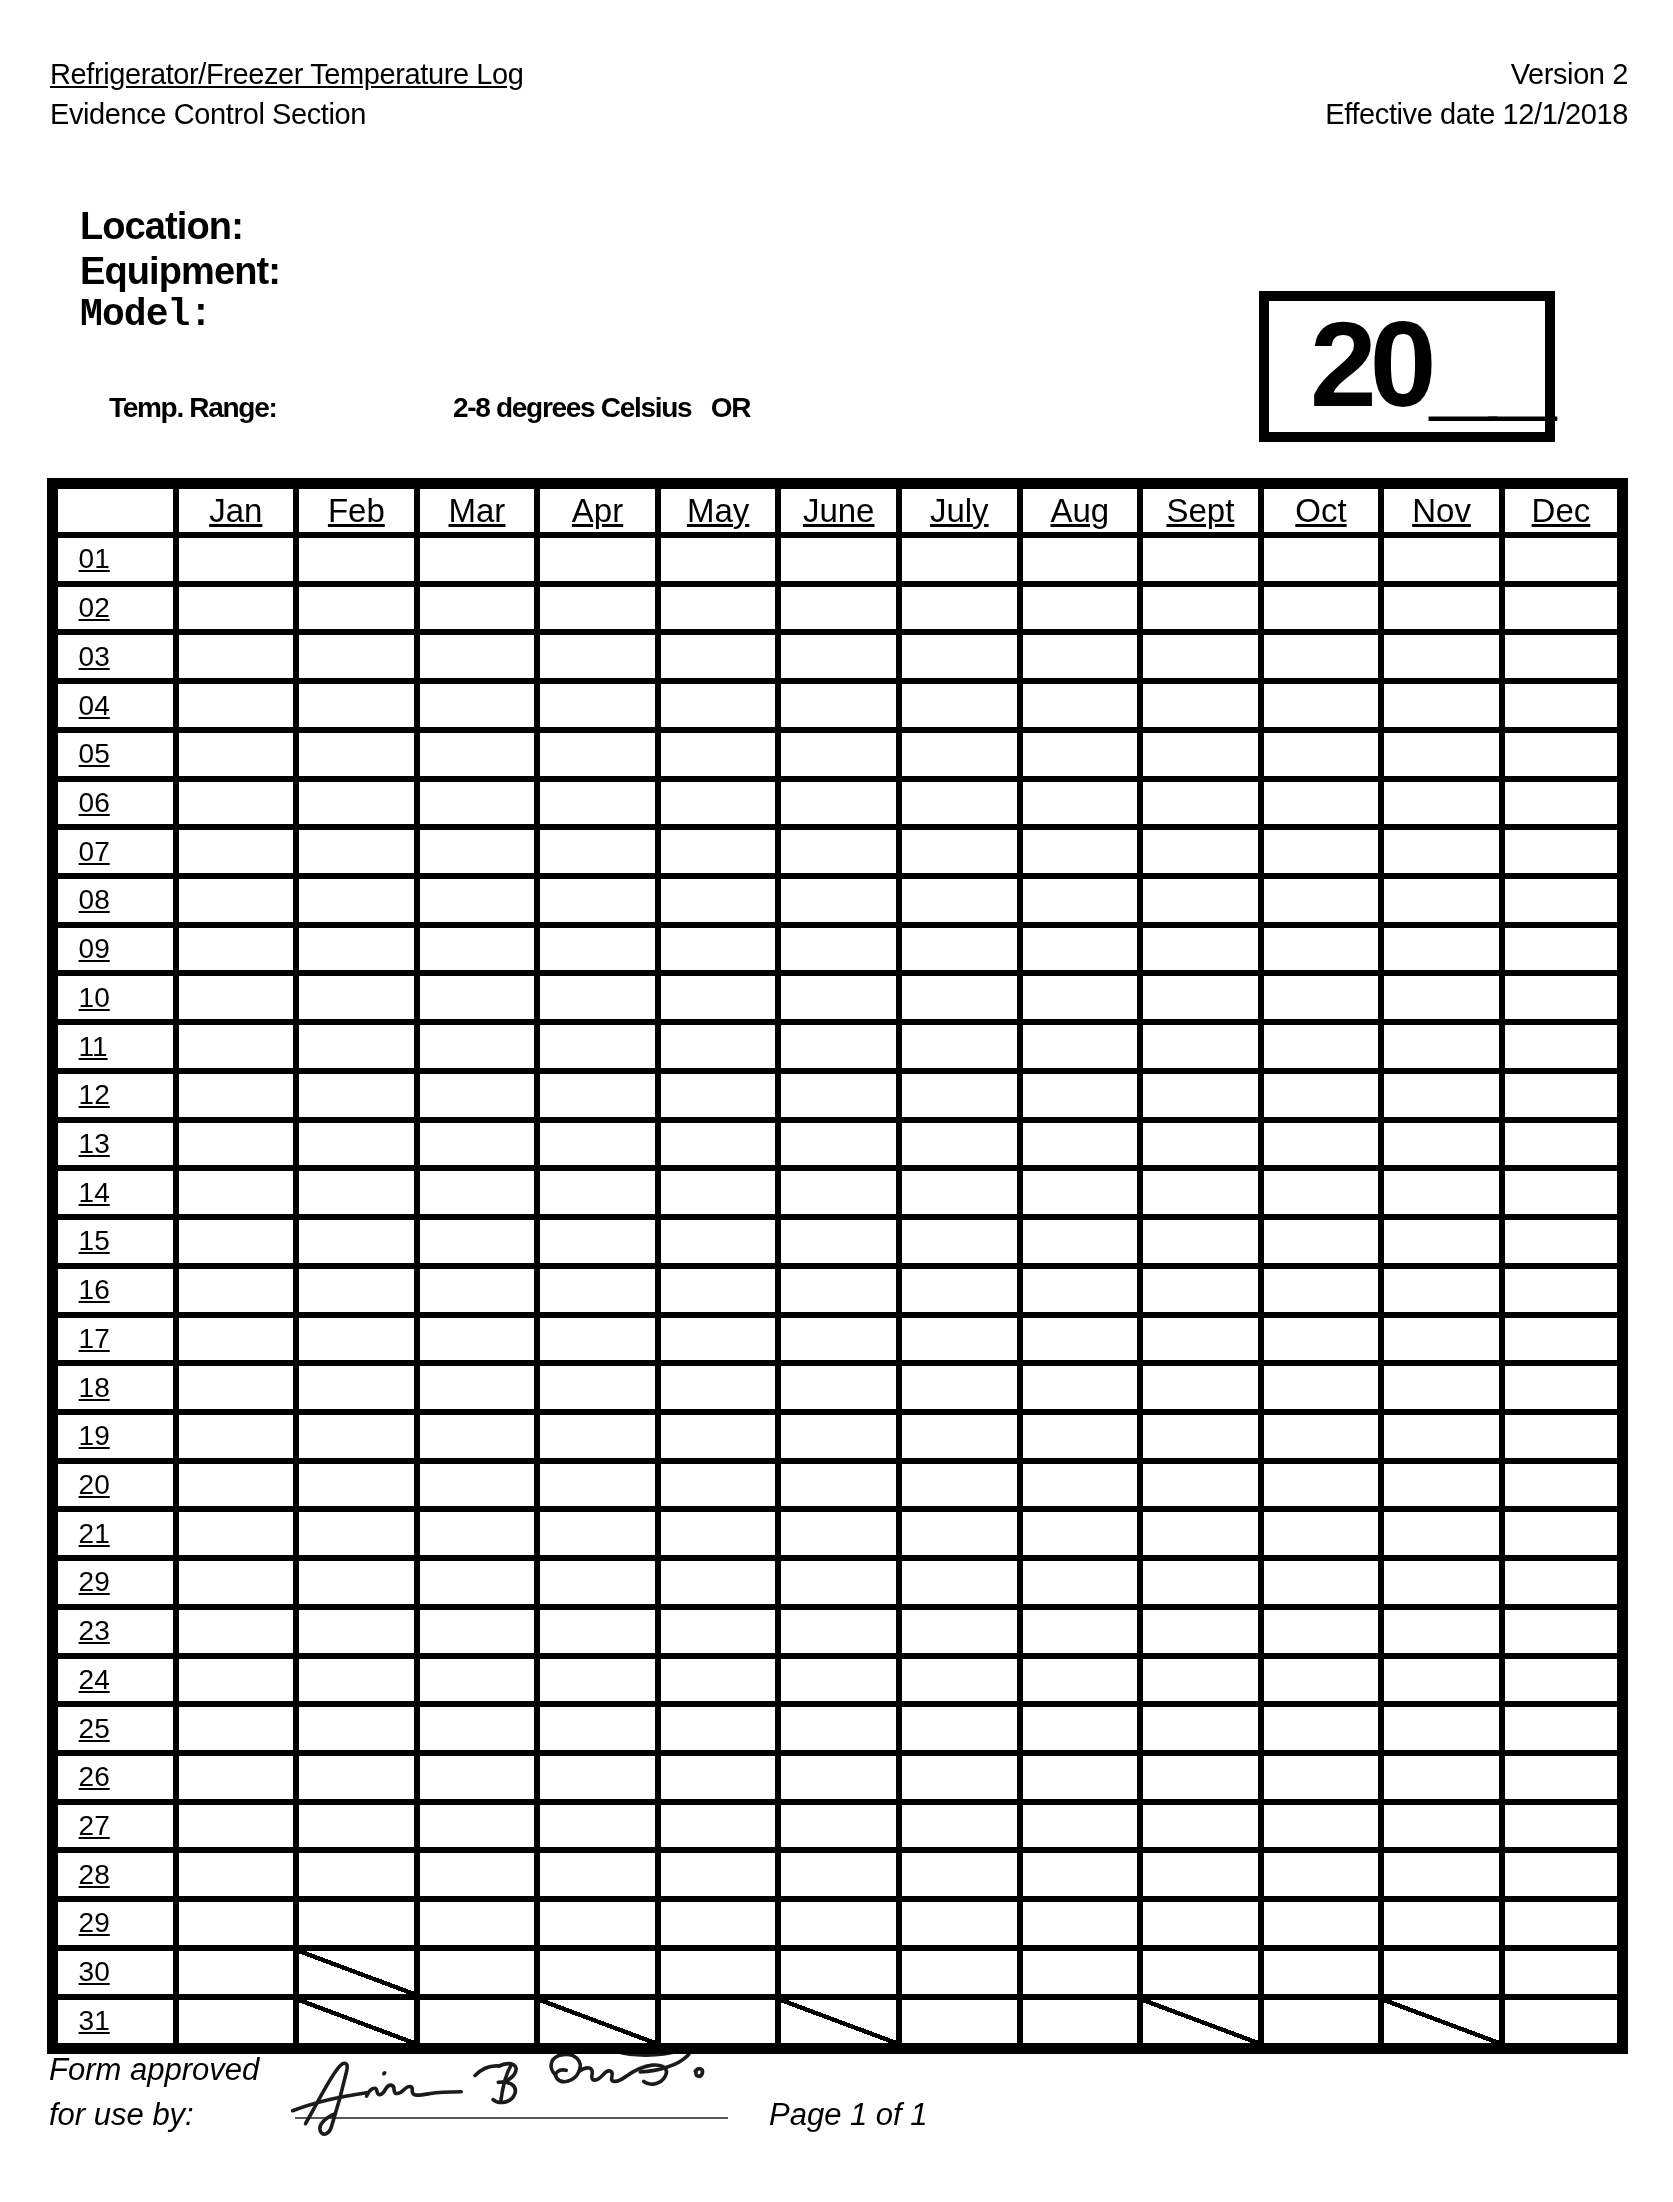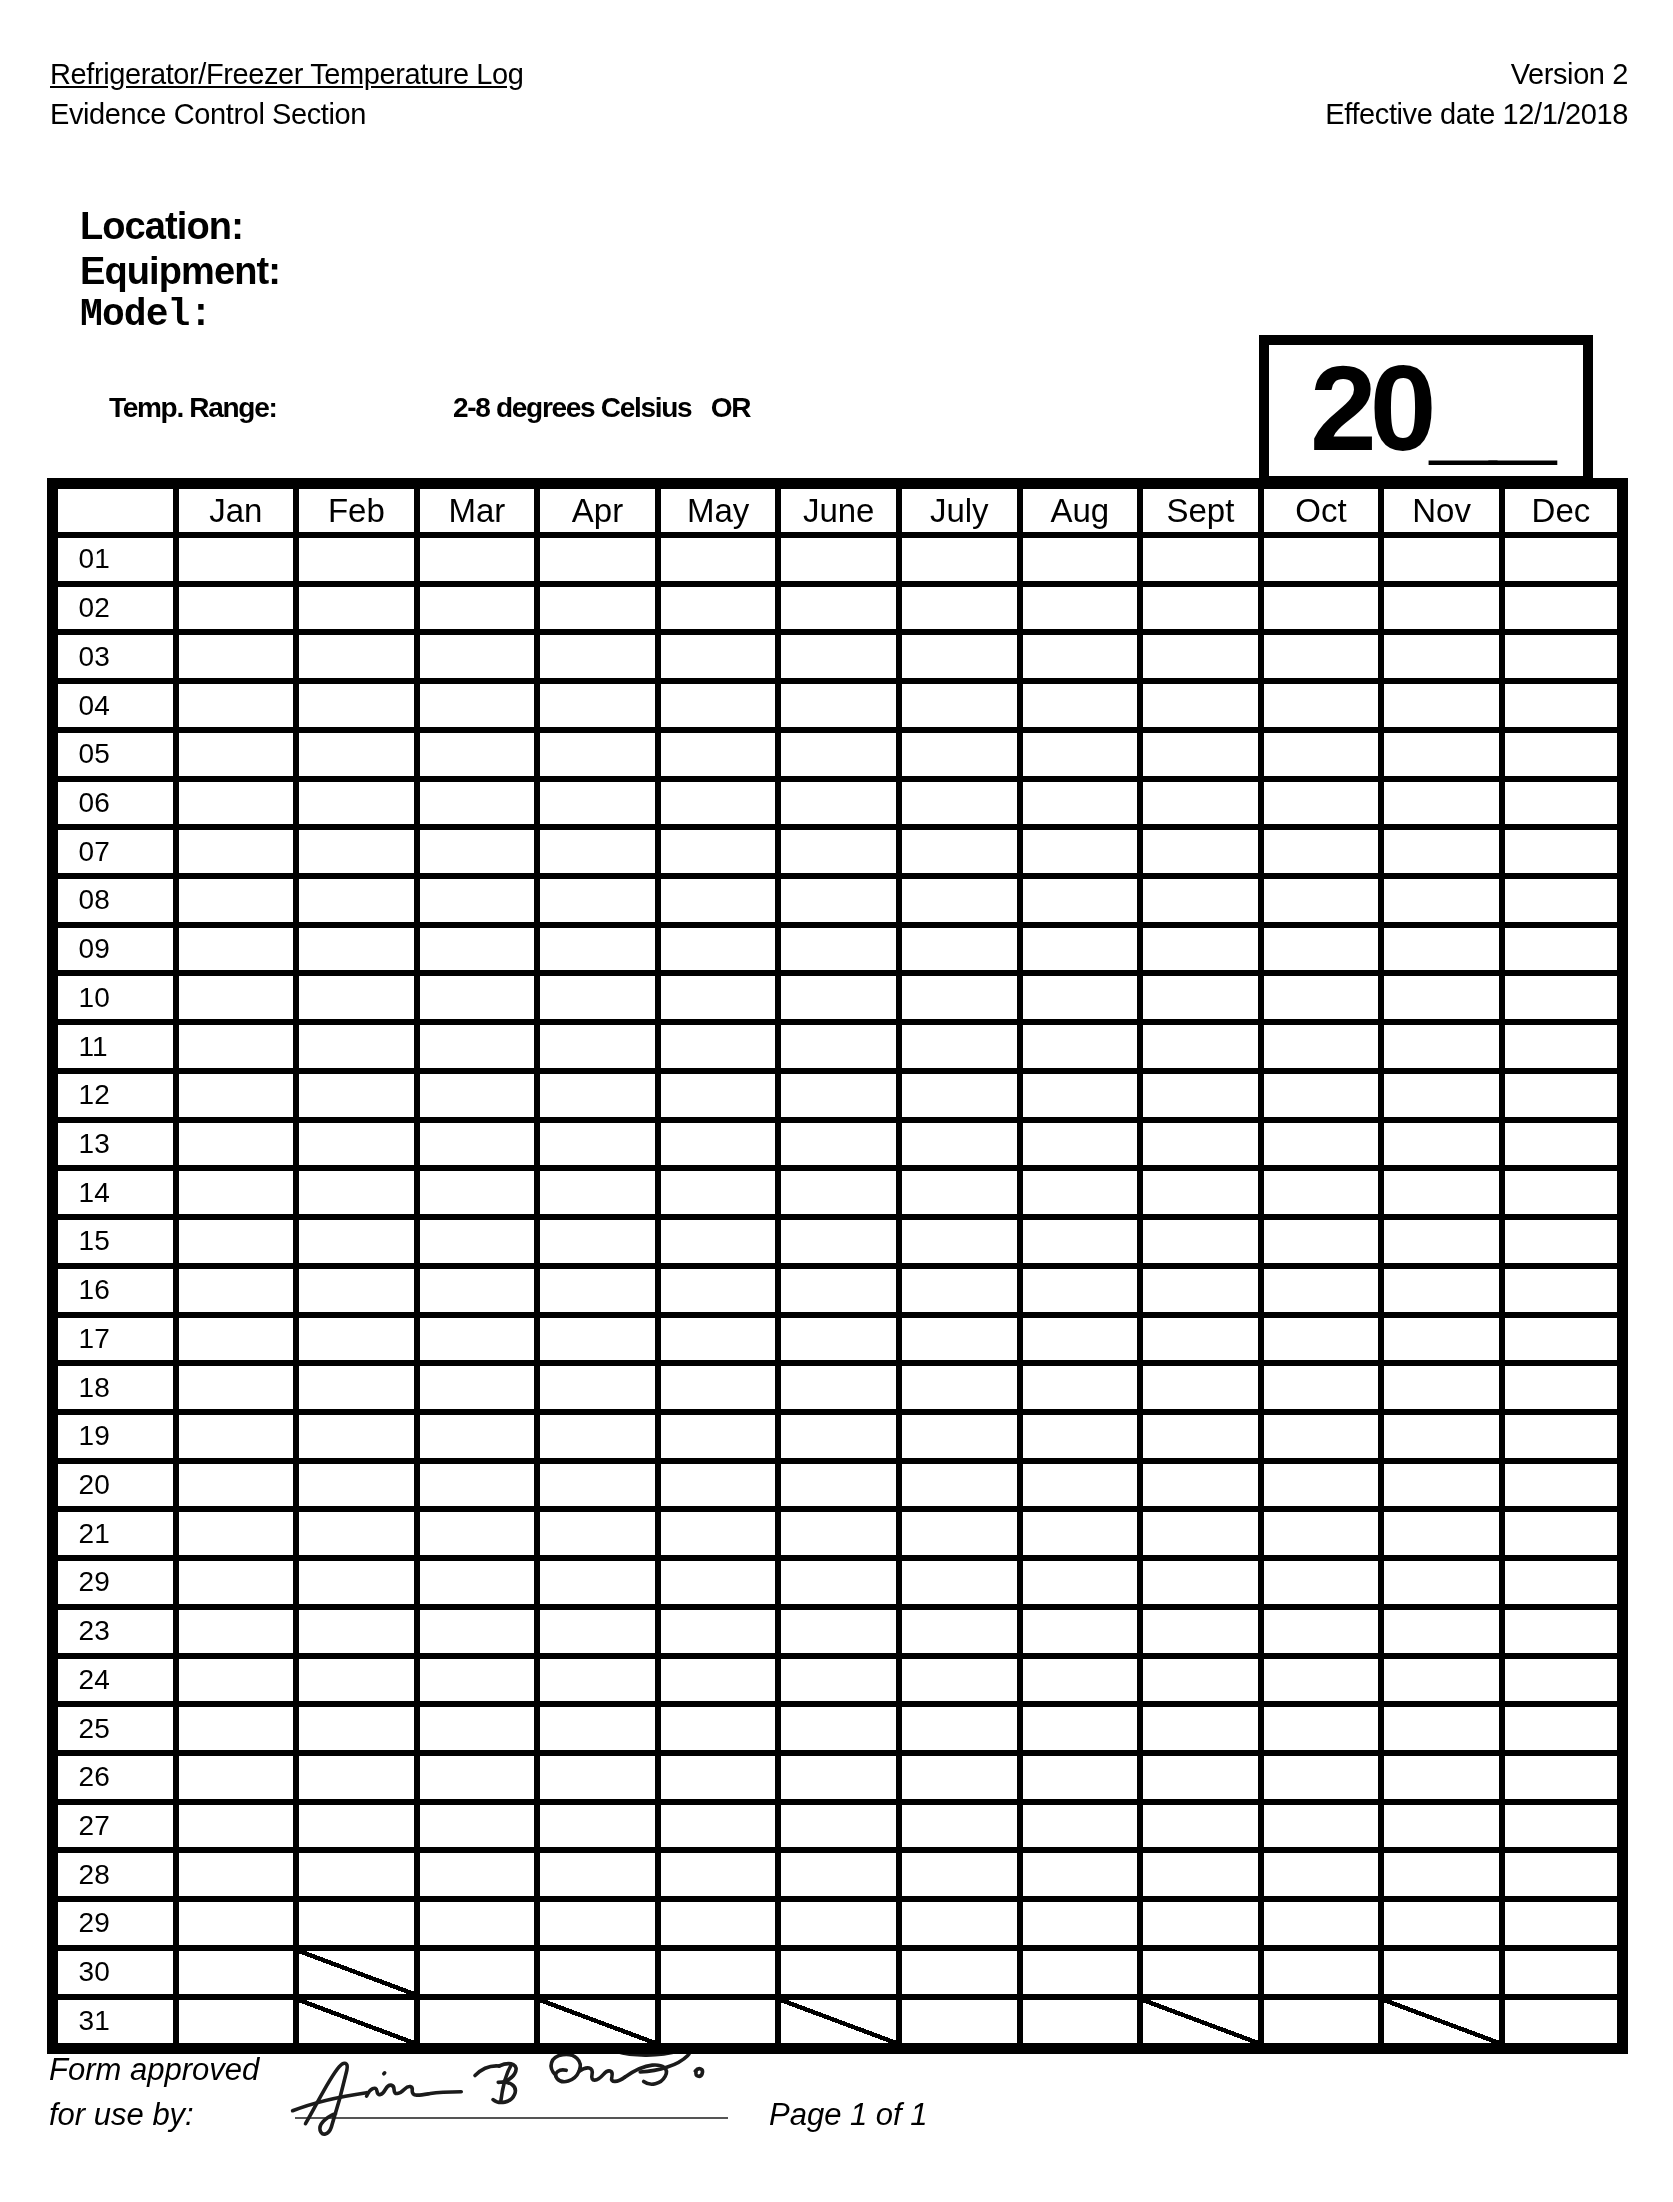"20__" .year-box { margin-top: 44px -> none; width: 334px -> 296px }
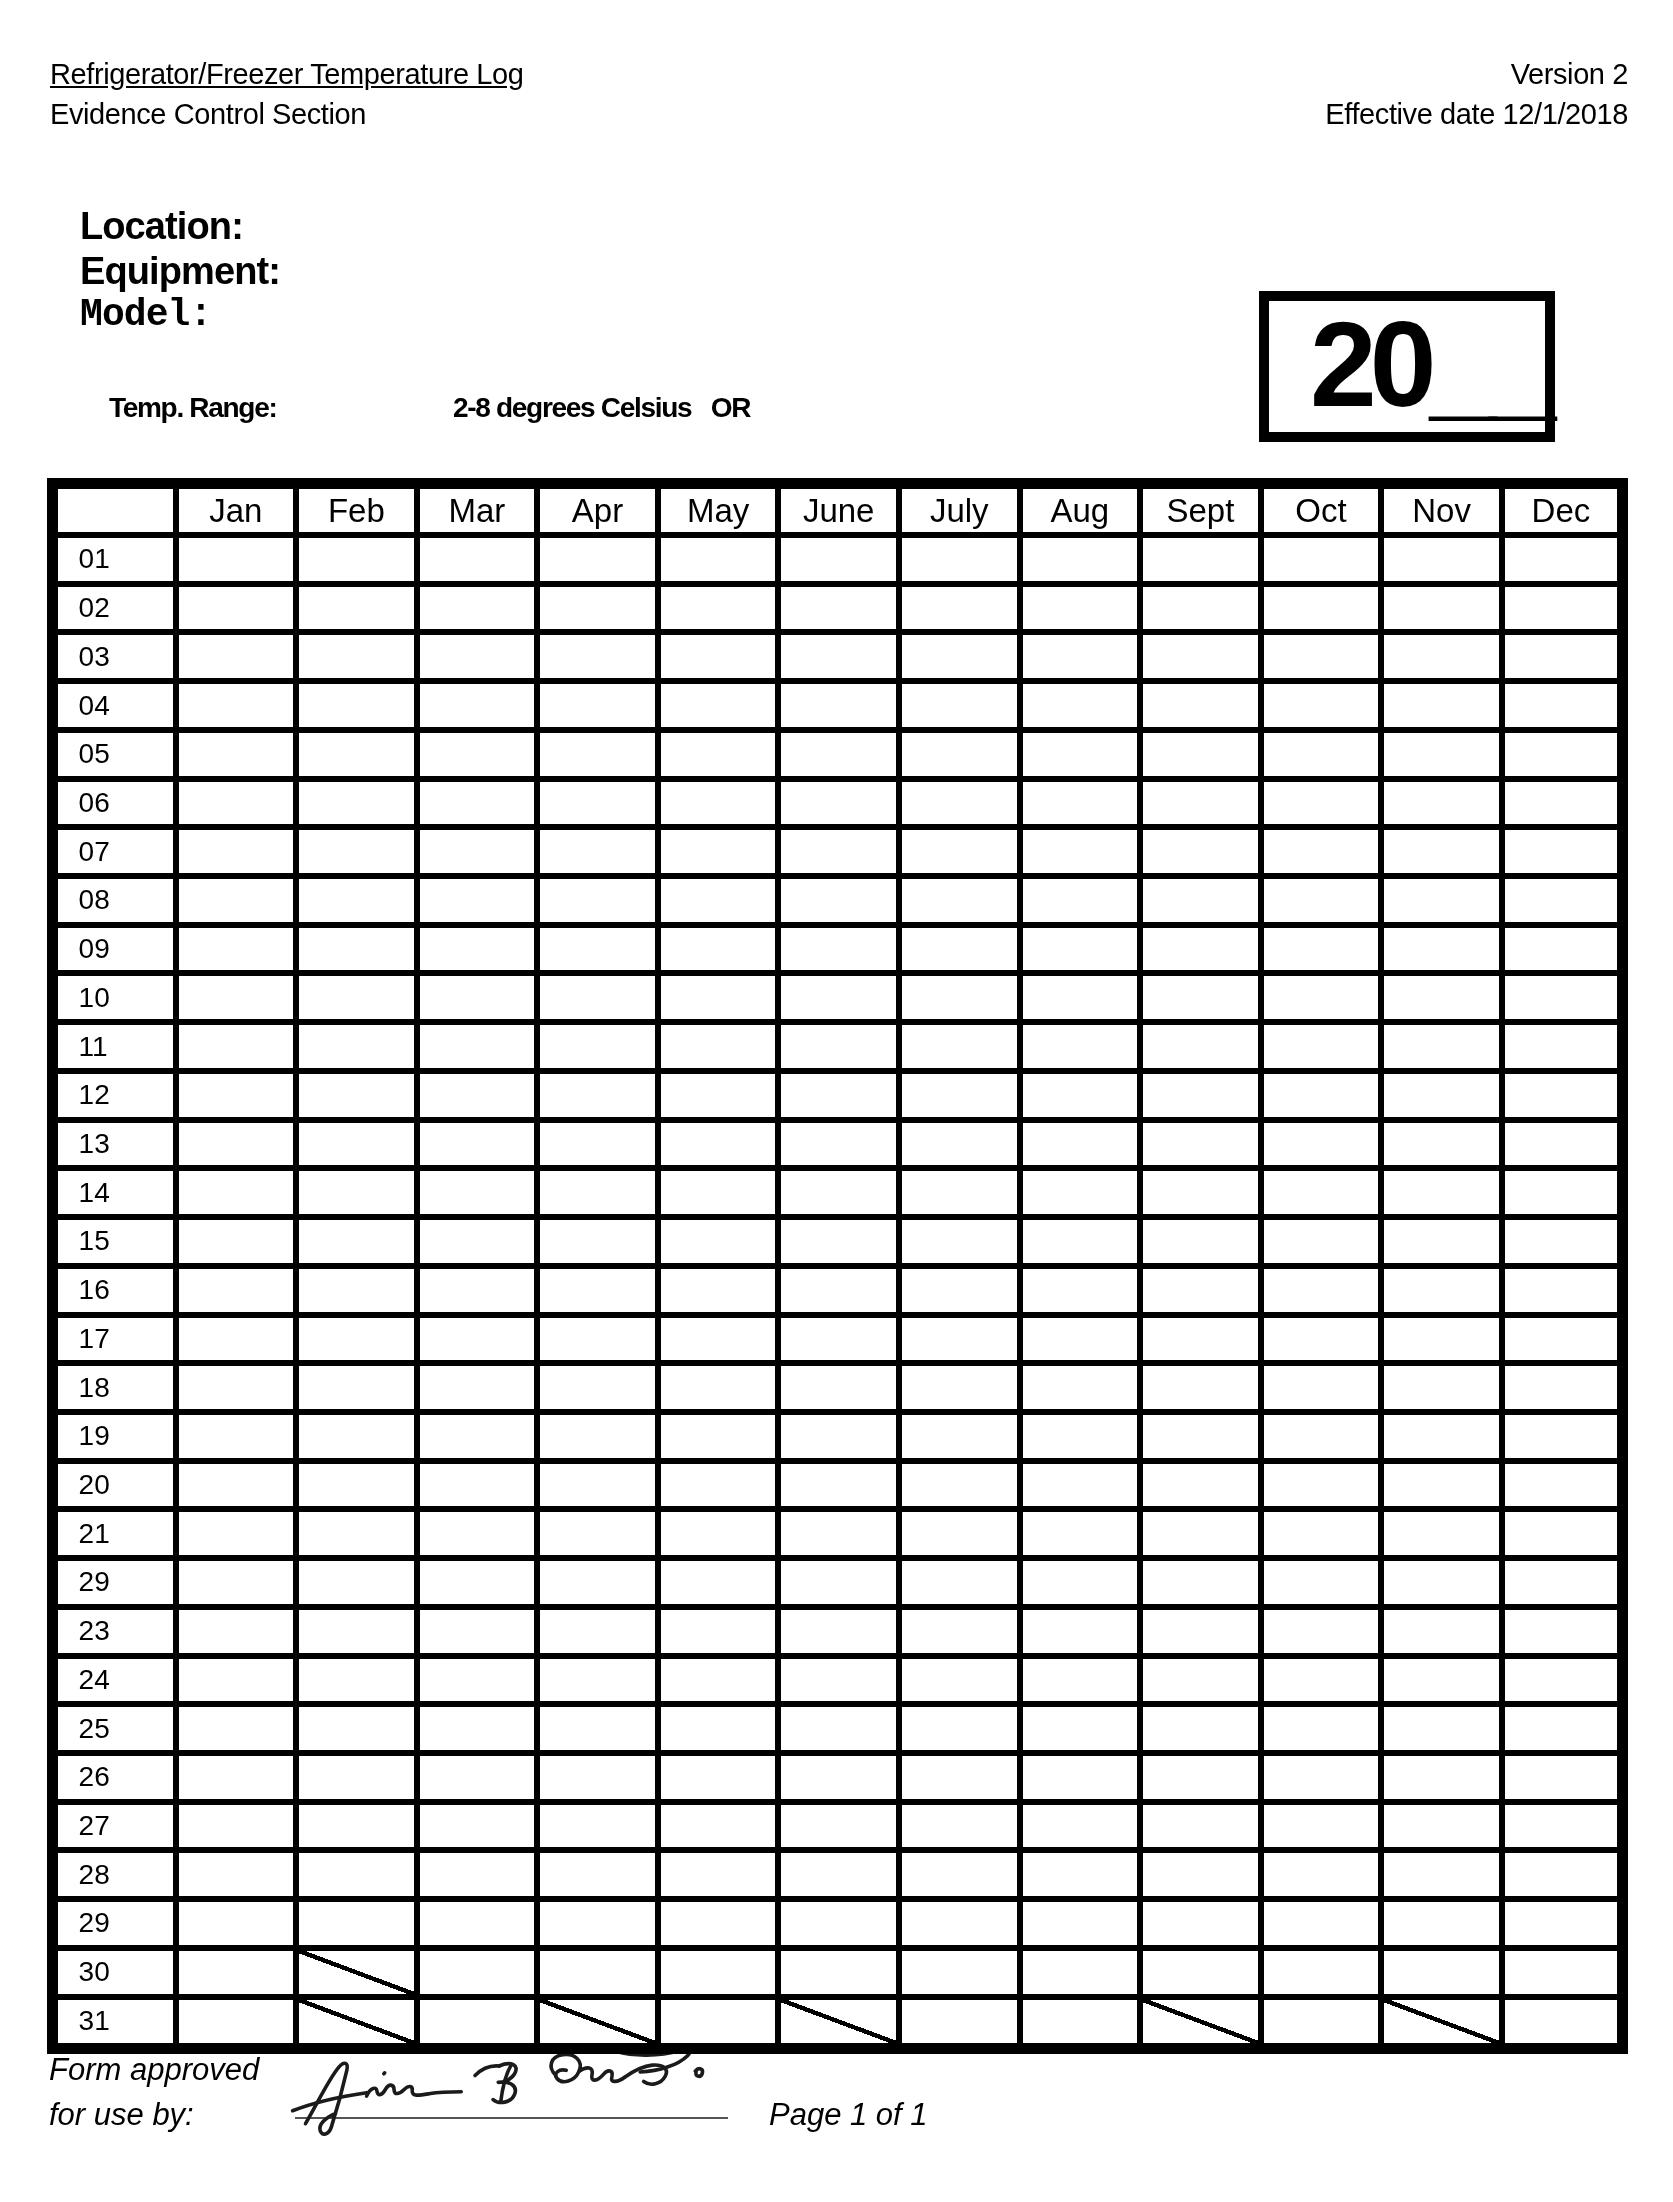"Jan" table.log { text-decoration: none -> underline }
